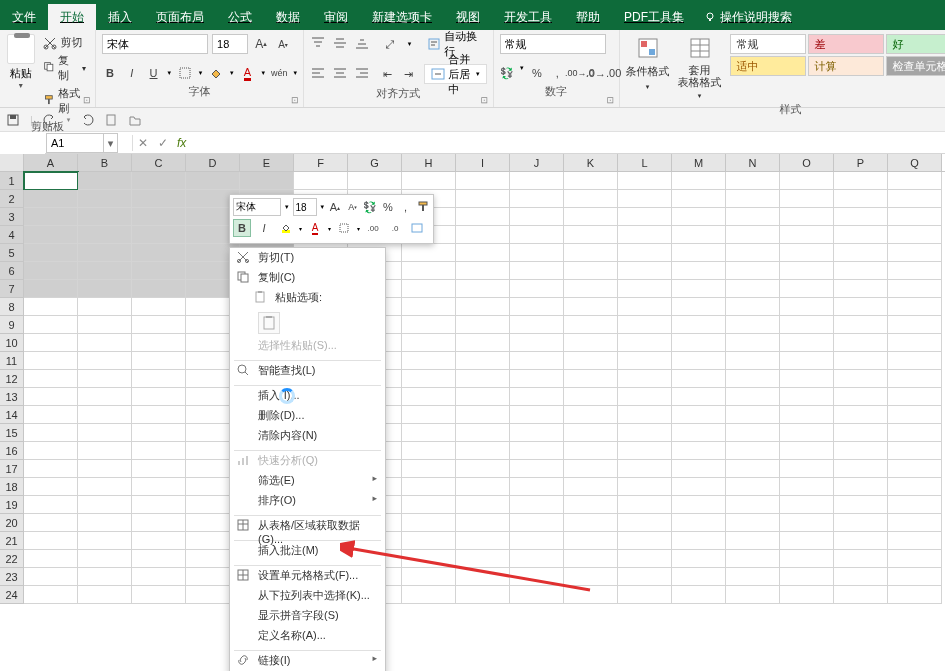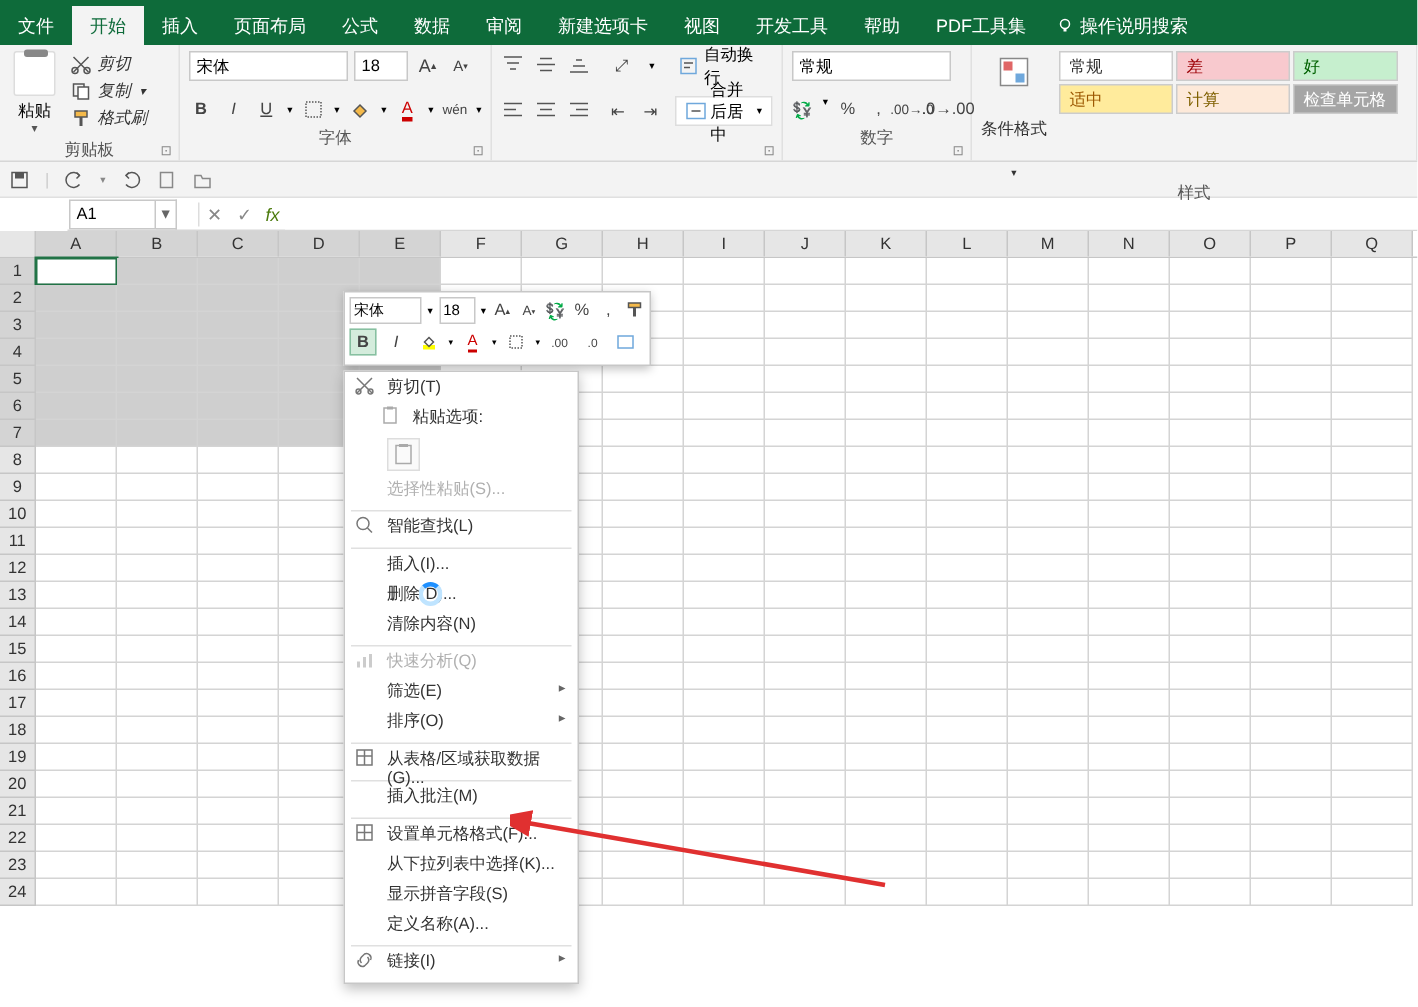"文件" .tabbar { text-decoration: none -> underline }
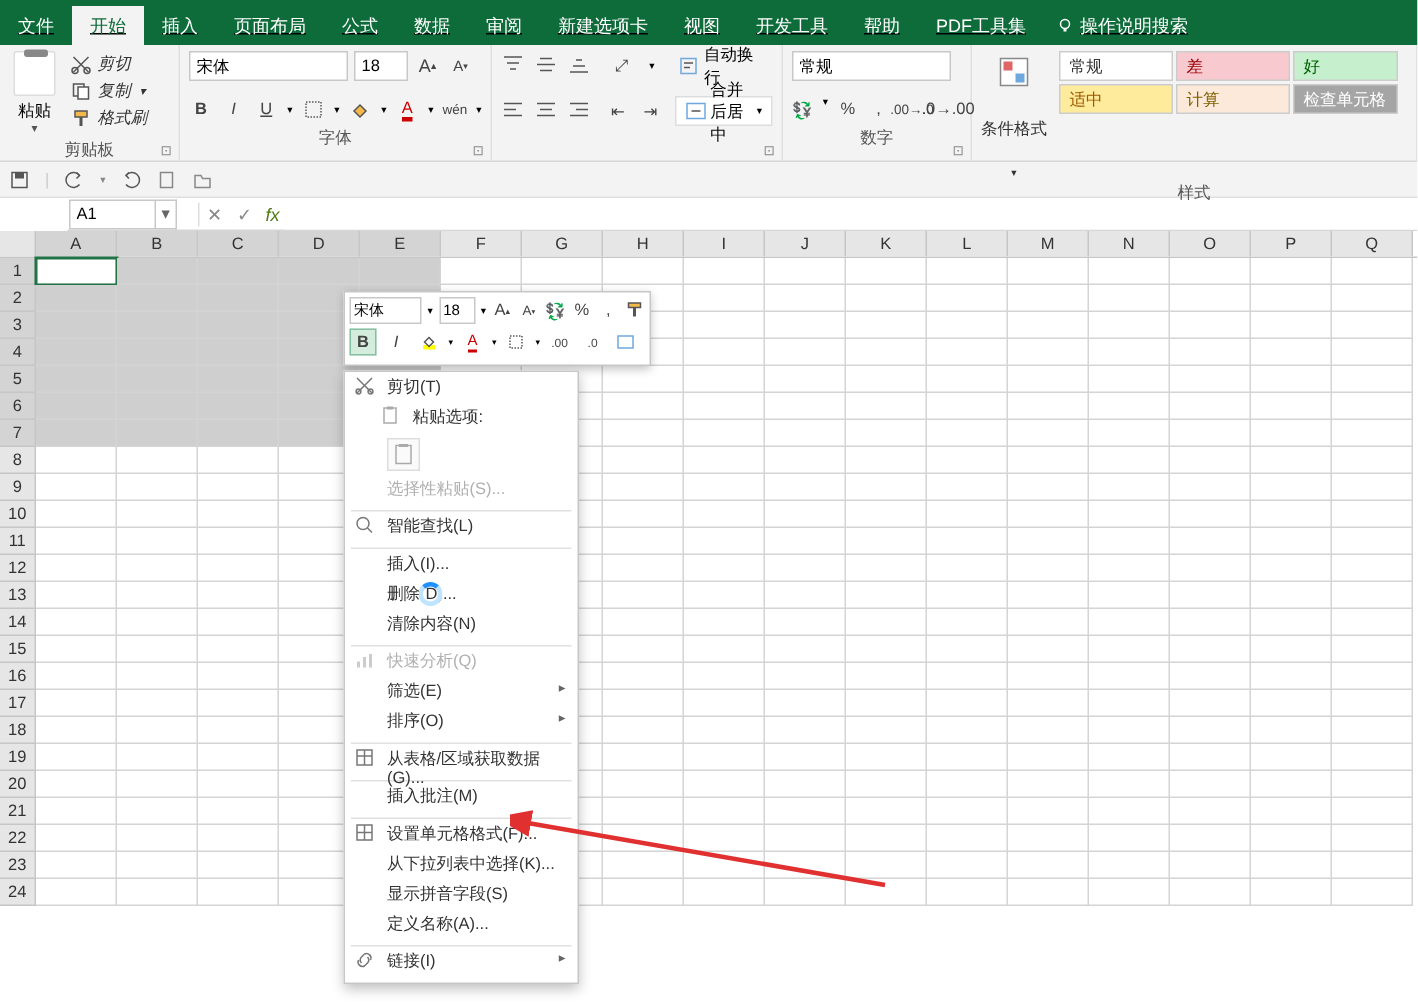"剪切" .clip-item { font-style: italic -> none }
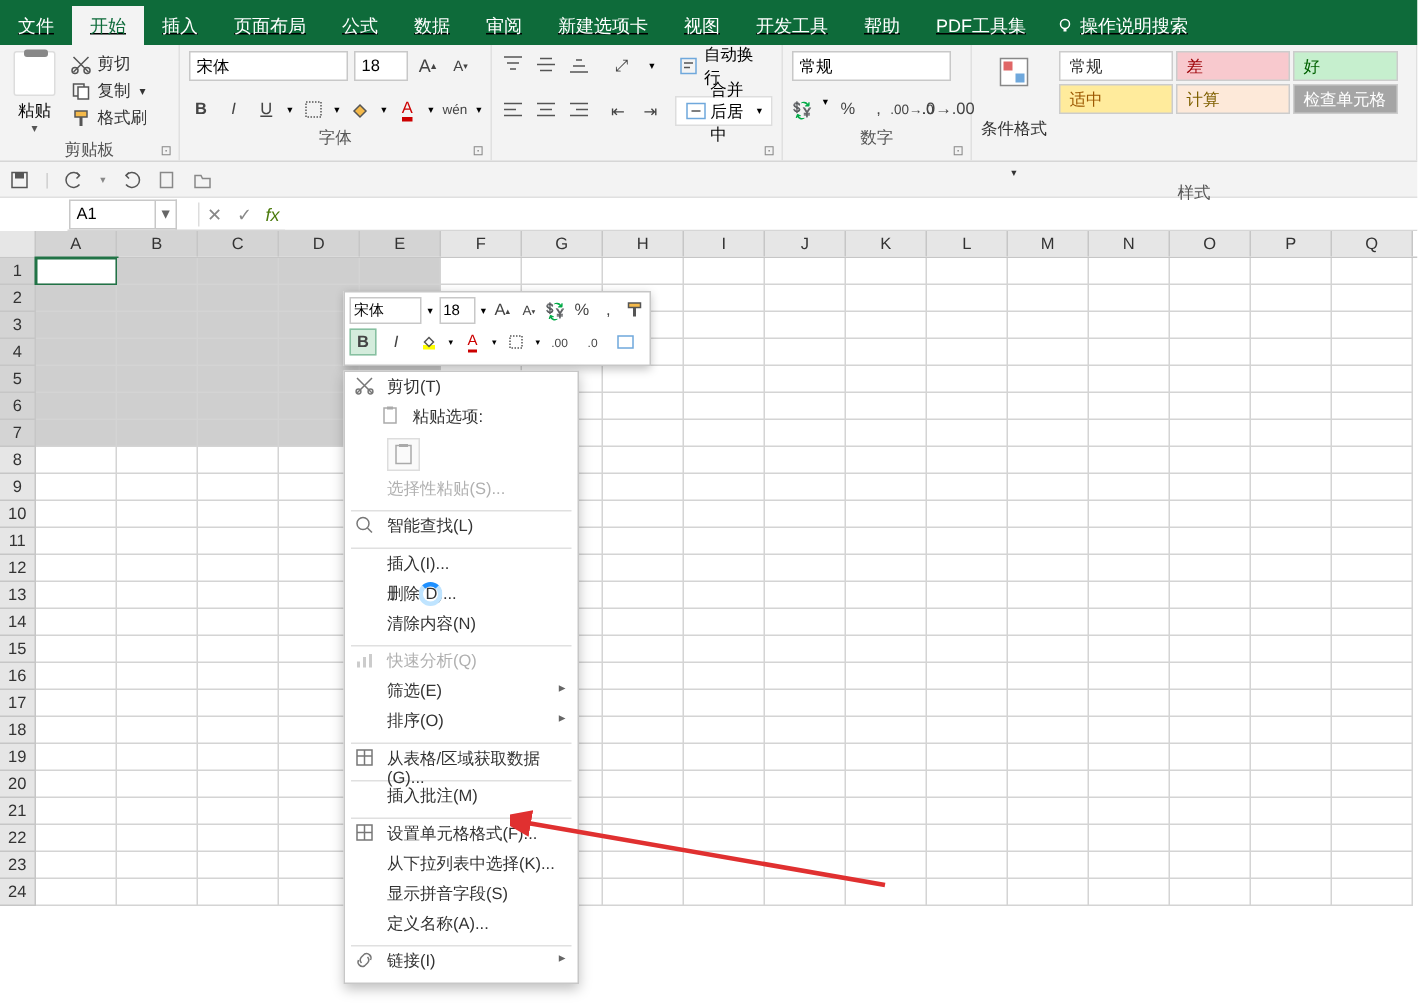"条件格式" .big-btn { gap: 18px -> 4px }
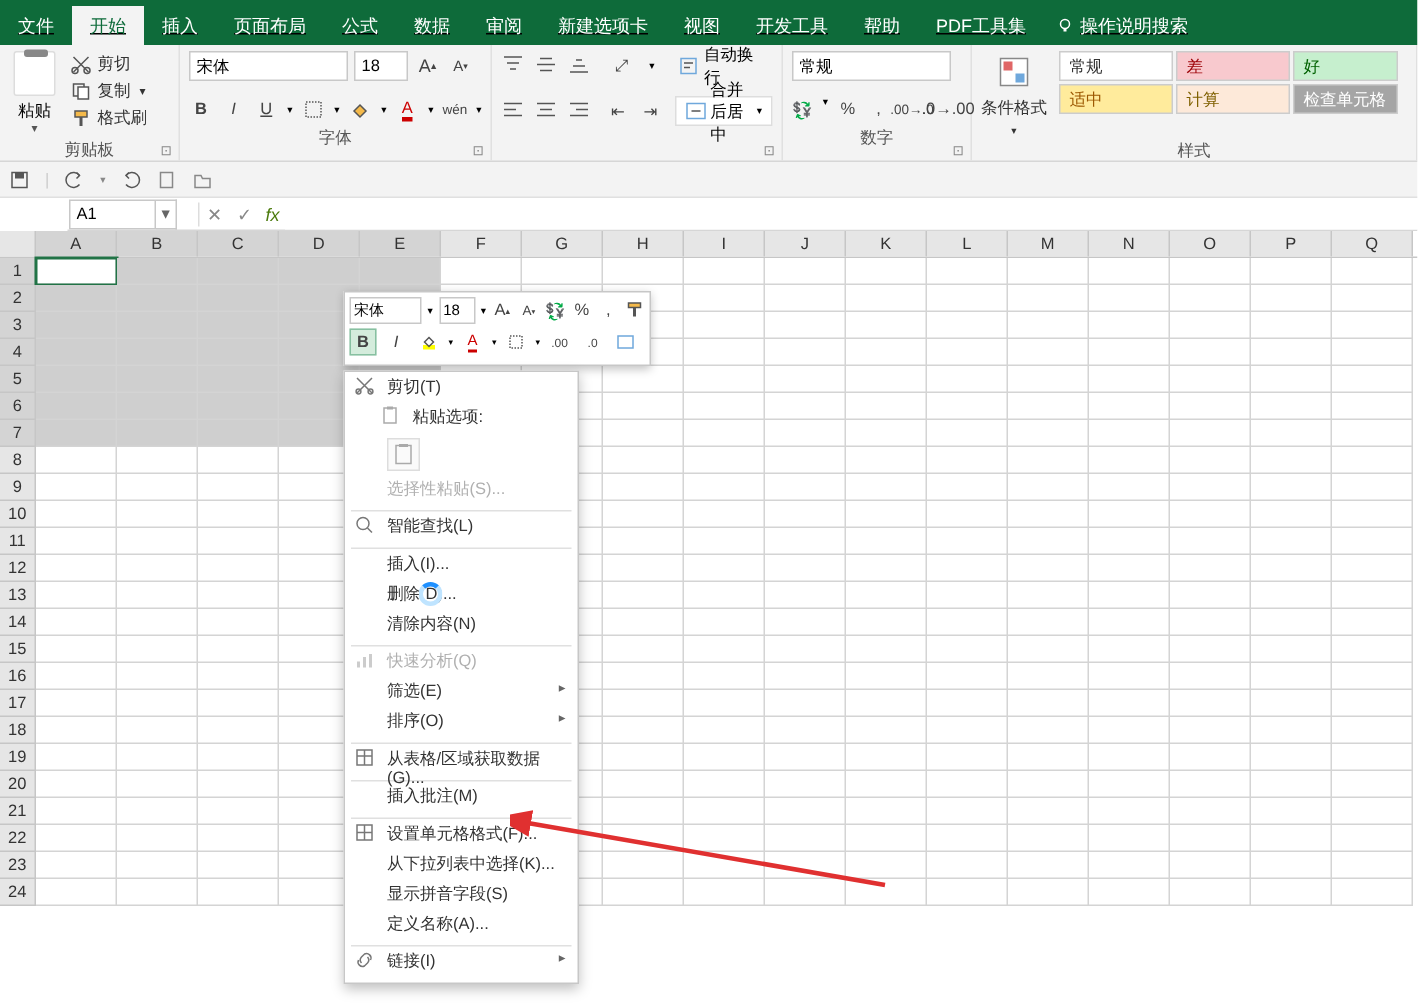"套用" div.big-btn { html: none -> <div> <span> <svg> <rect></rect> <line></line> <line></line> <line></line> </svg> </span> <span>套用 表格格式</span> <span>▾</span> </div> }
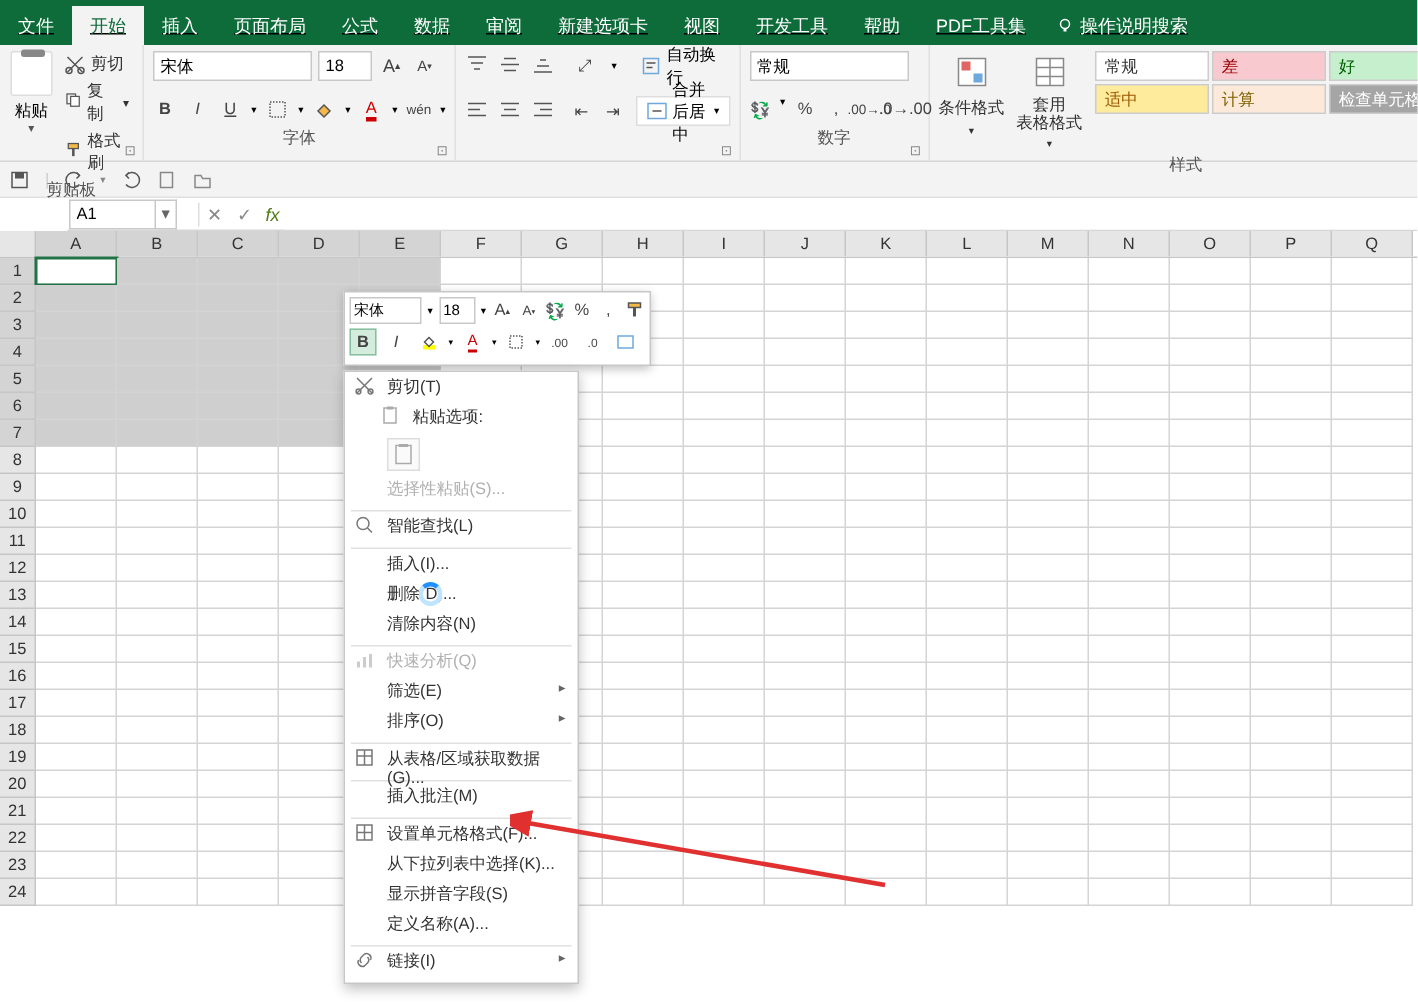"对齐方式" div.group-label { html: none -> <div>对齐方式</div> }
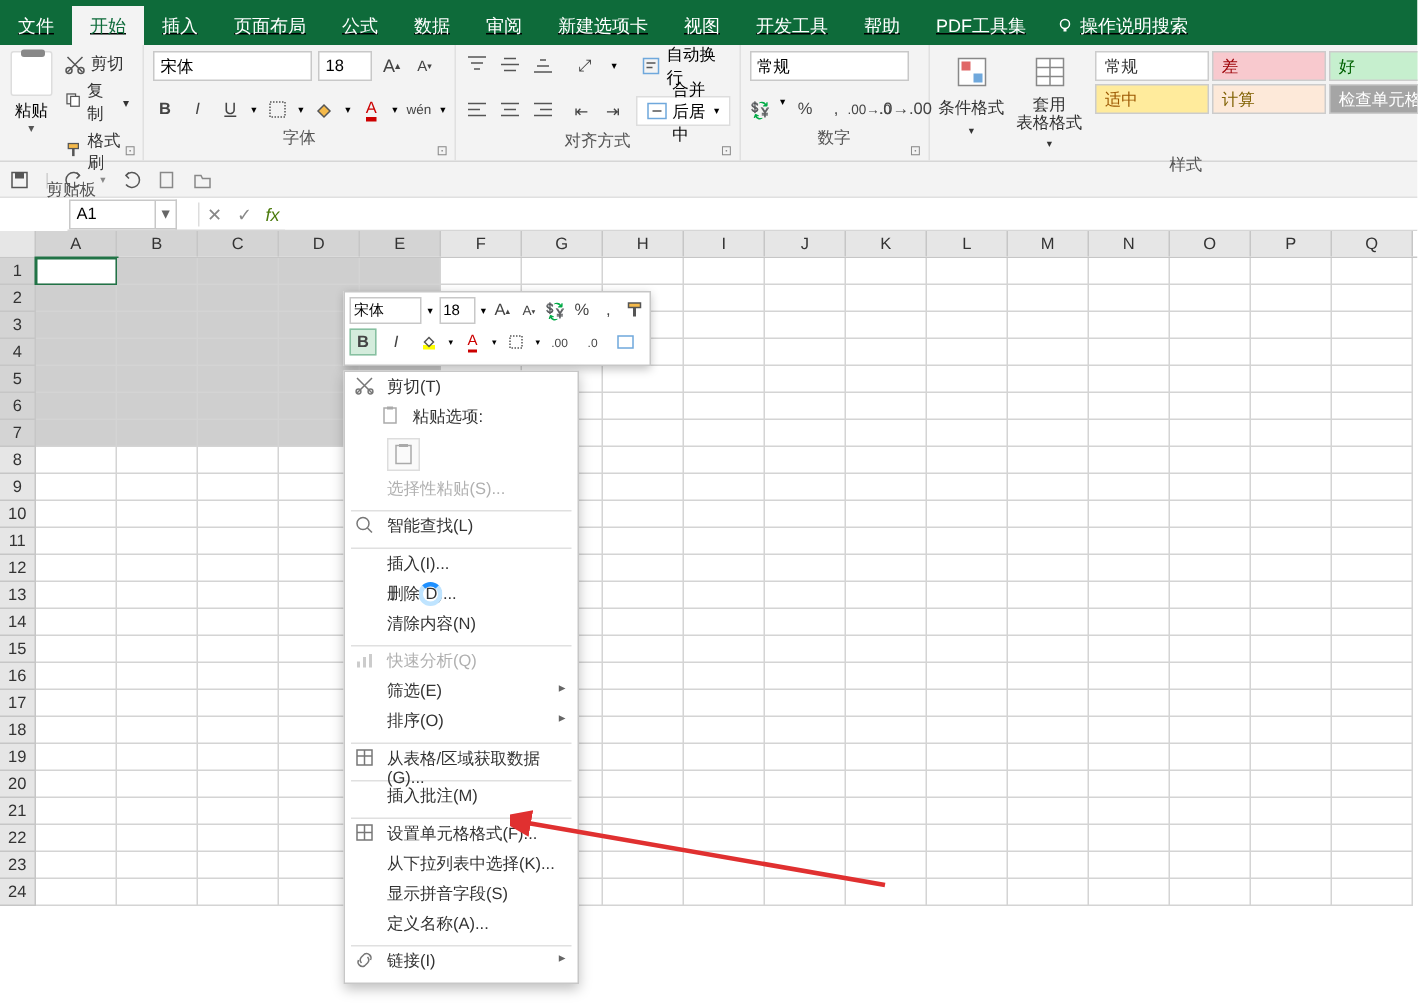"复制(C)" div.ctx-item { html: none -> <div> <span> <svg> <rect></rect> <rect></rect> </svg> </span> <span>复制(C)</span> </div> }
